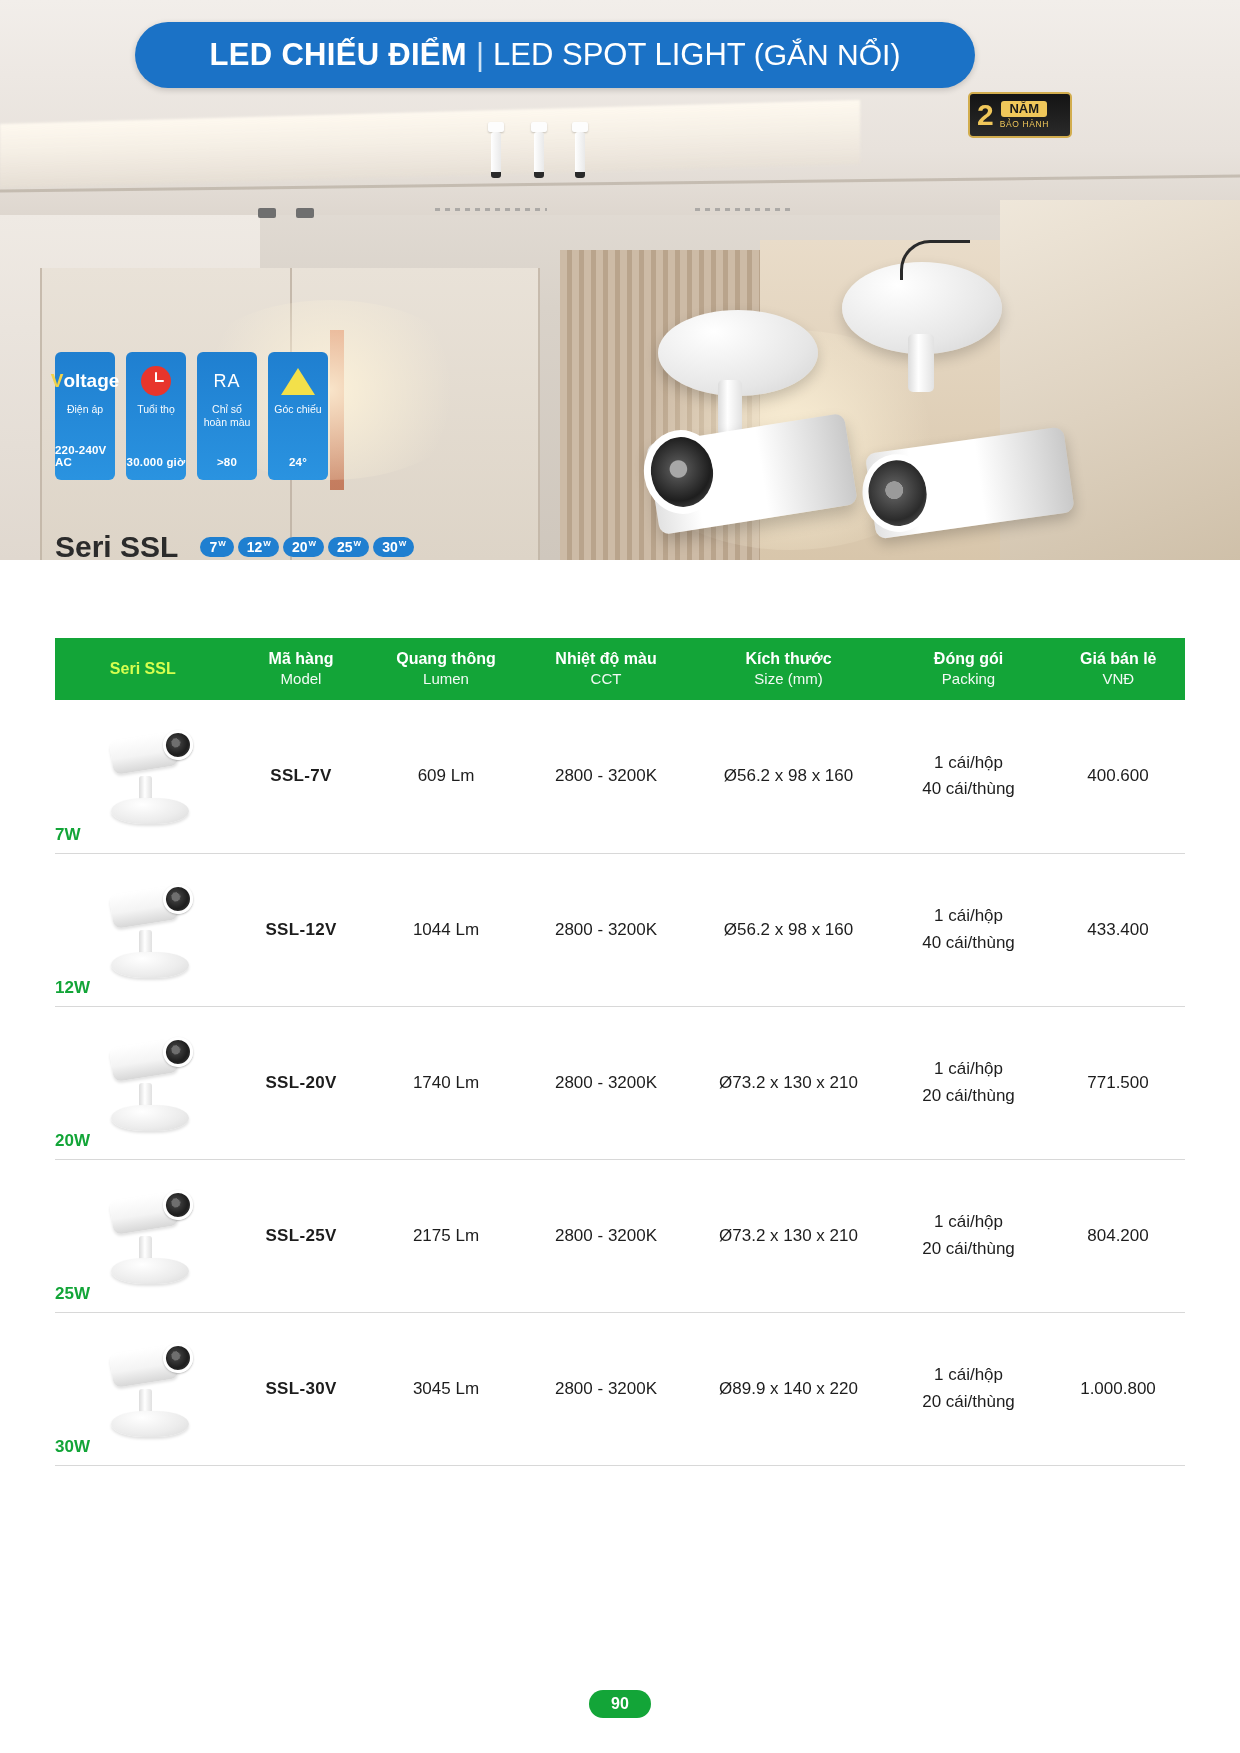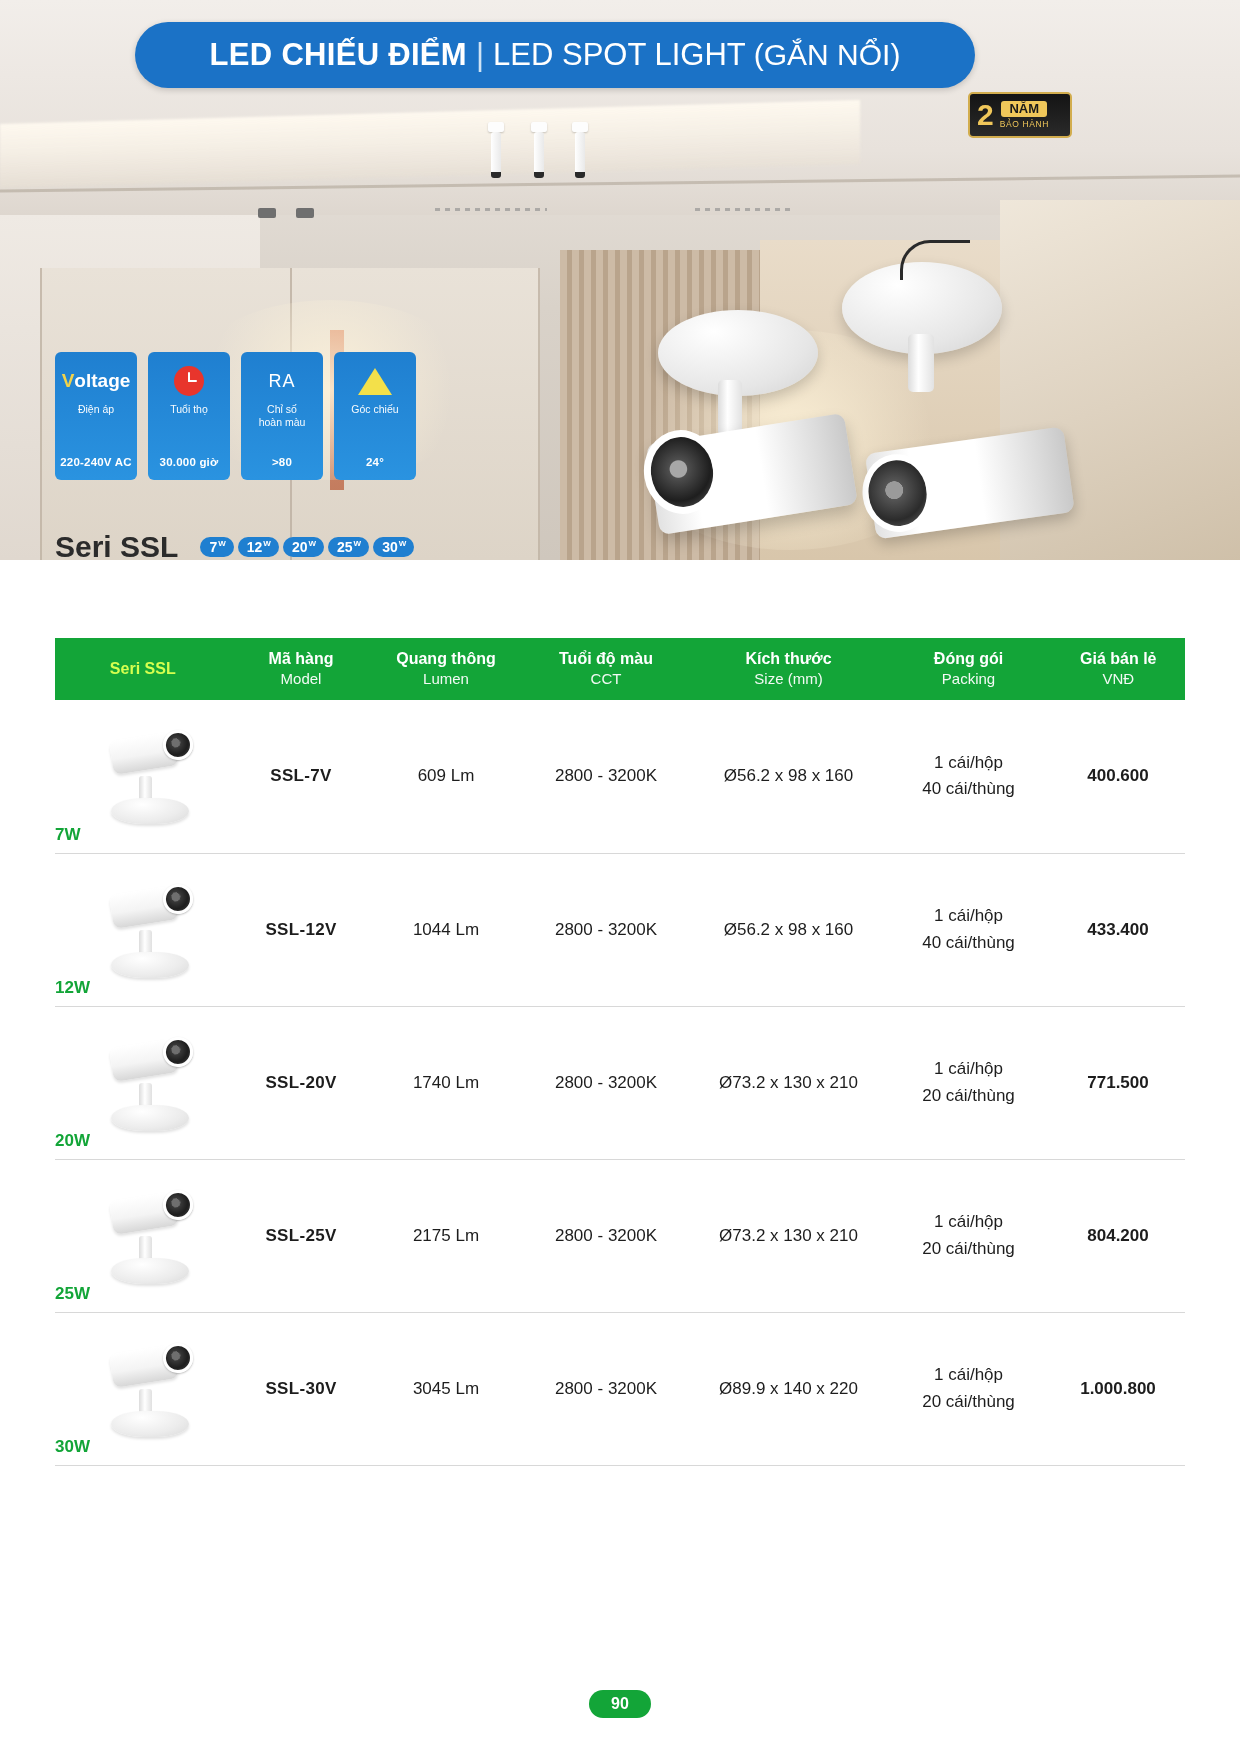"Voltage" .spec { width: 82px -> 60px }
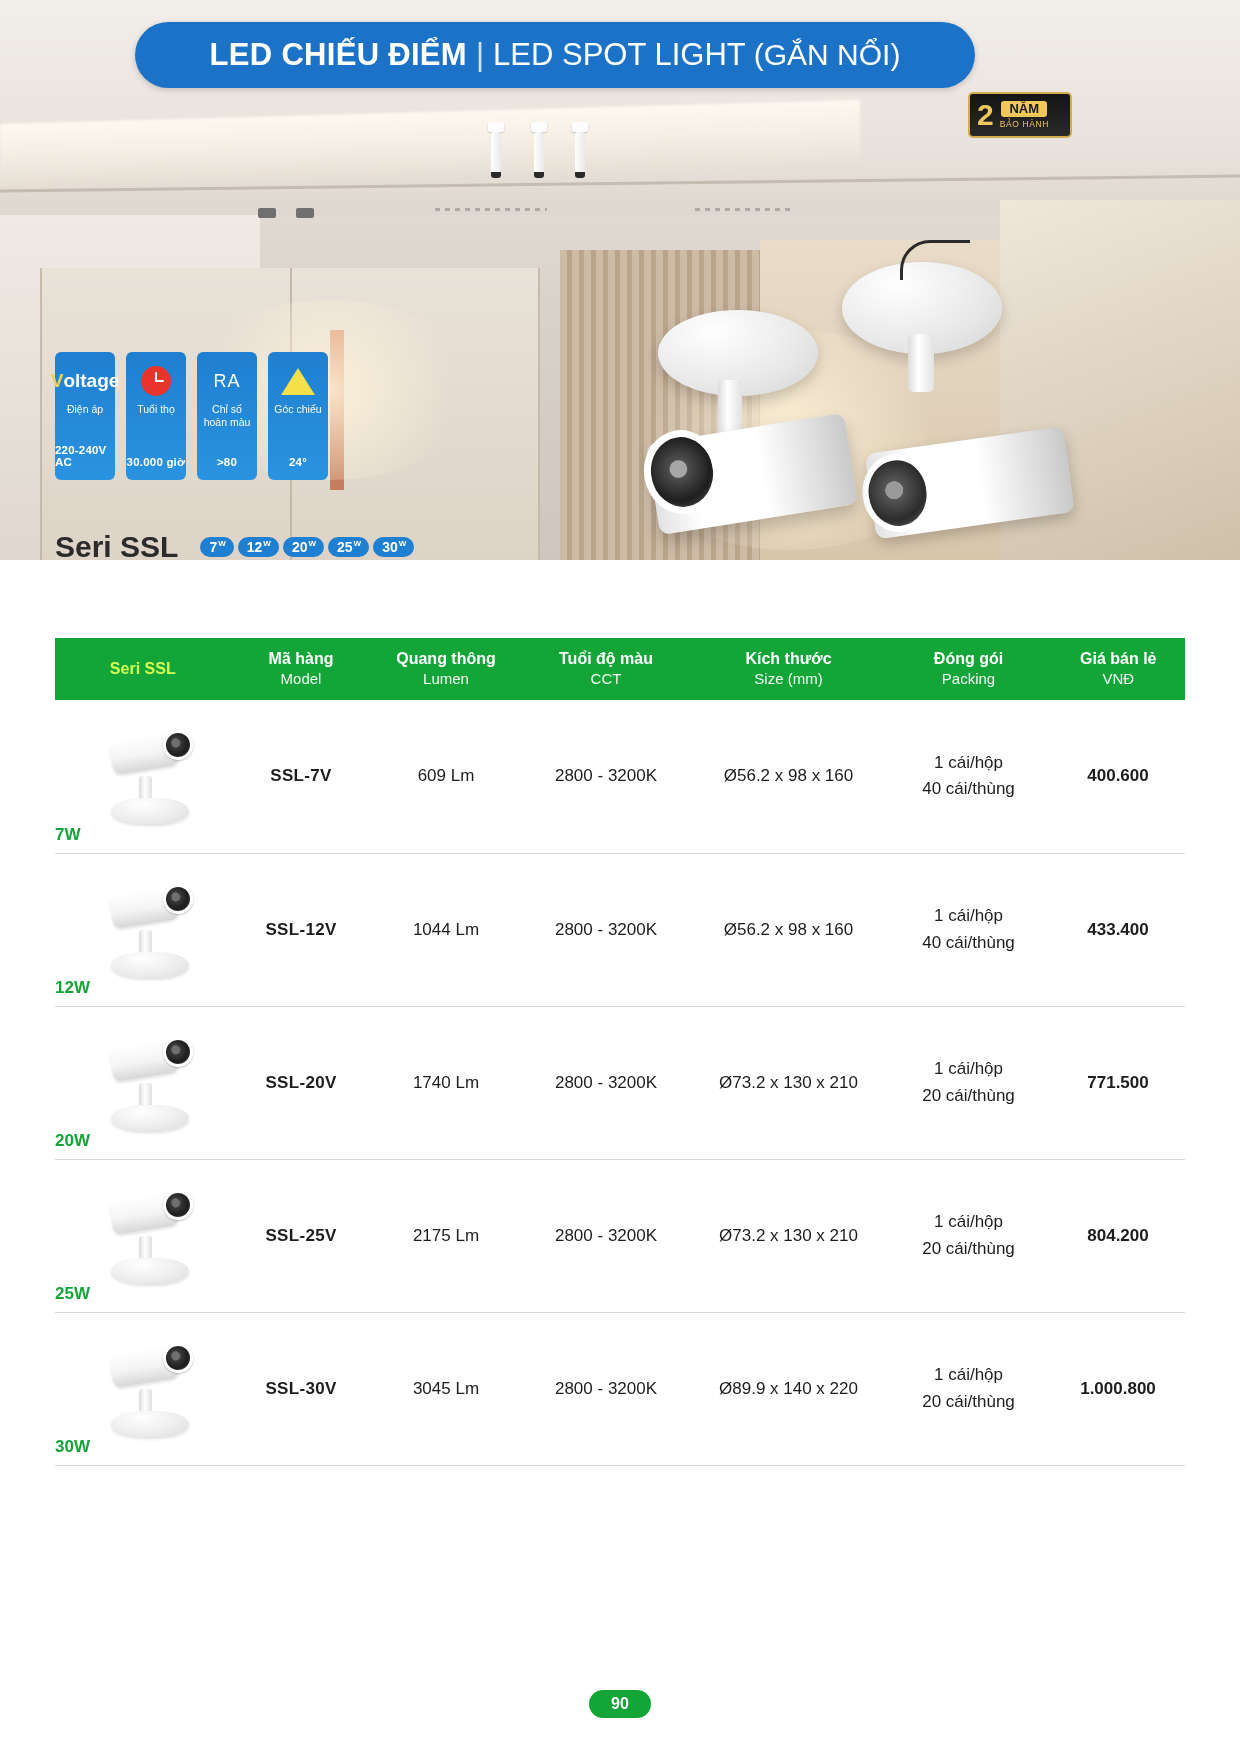"Tuổi độ màu" span { text: Tuổi -> Nhiệt }
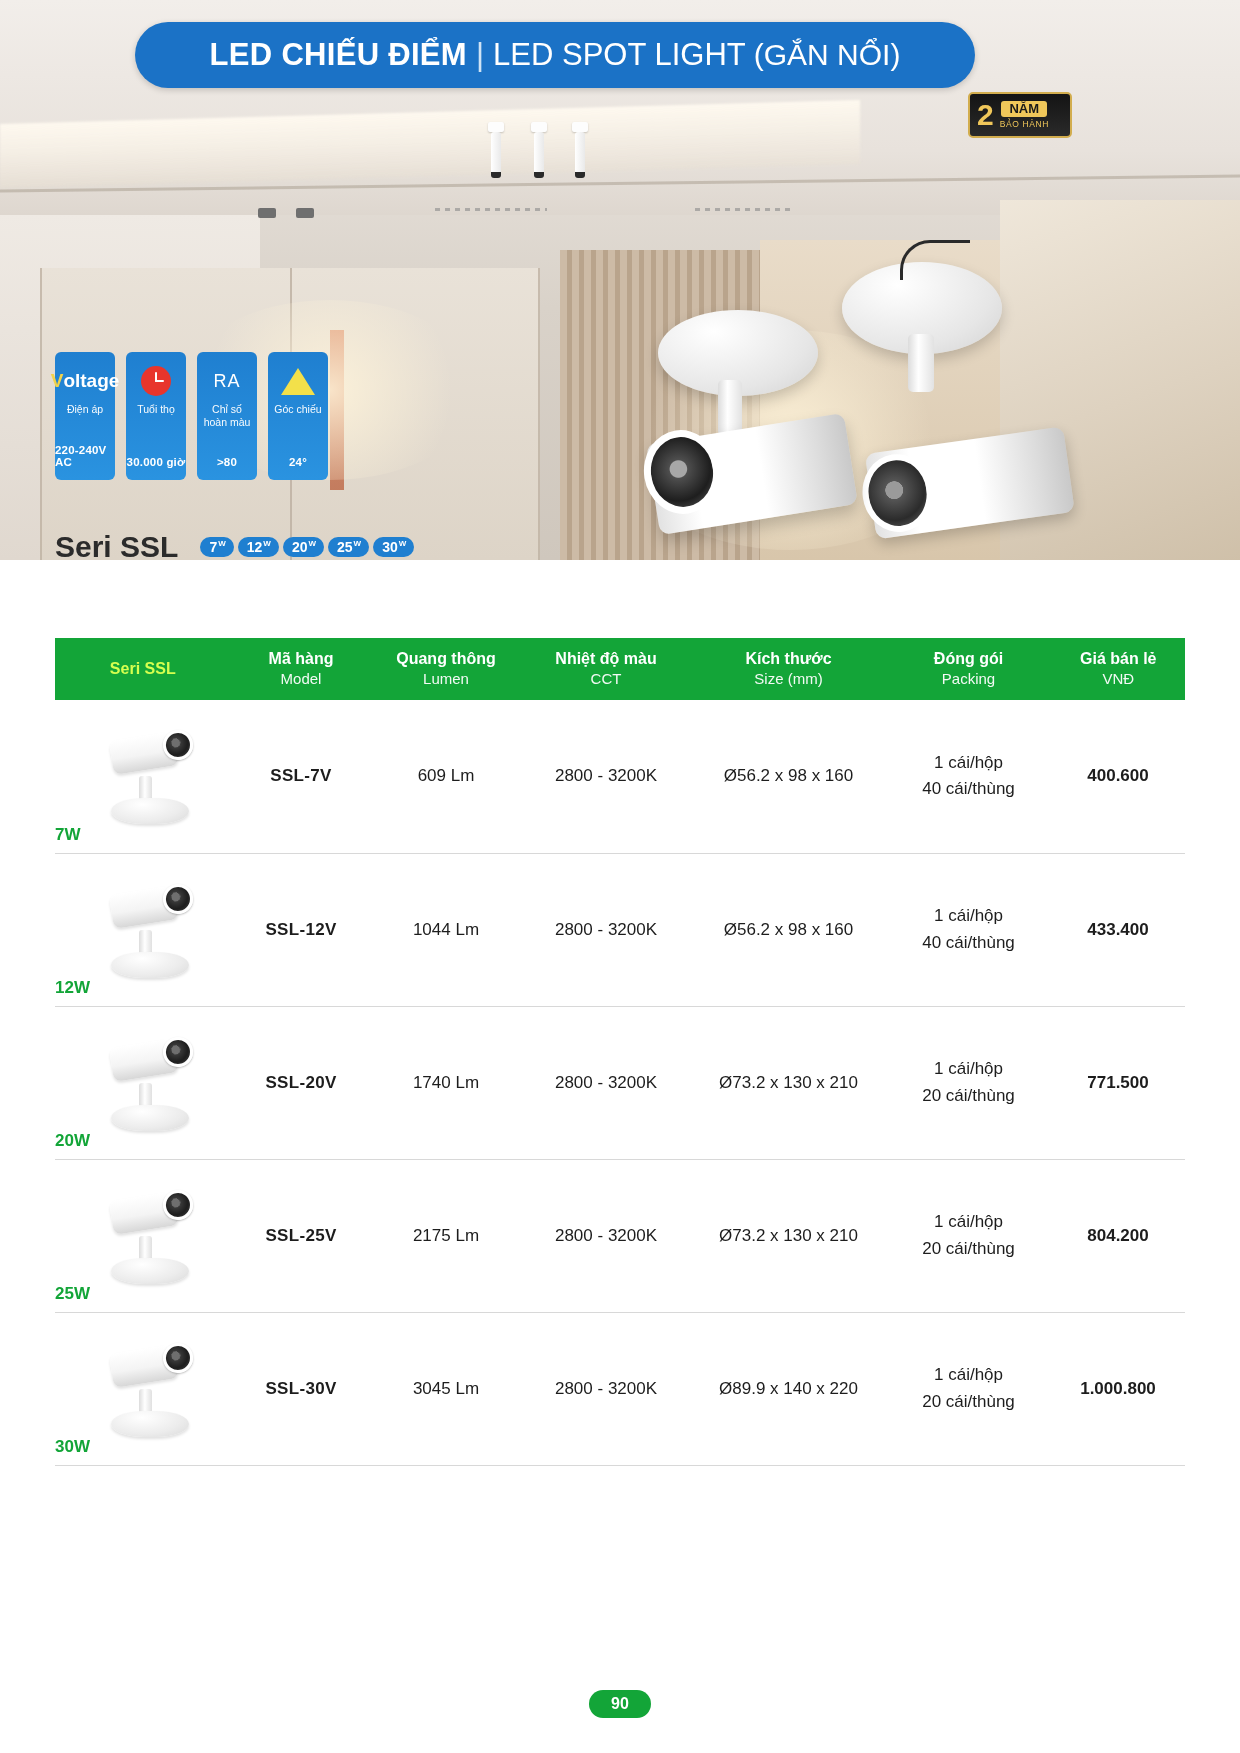"400.600" td.price { font-weight: 700 -> 400 }
